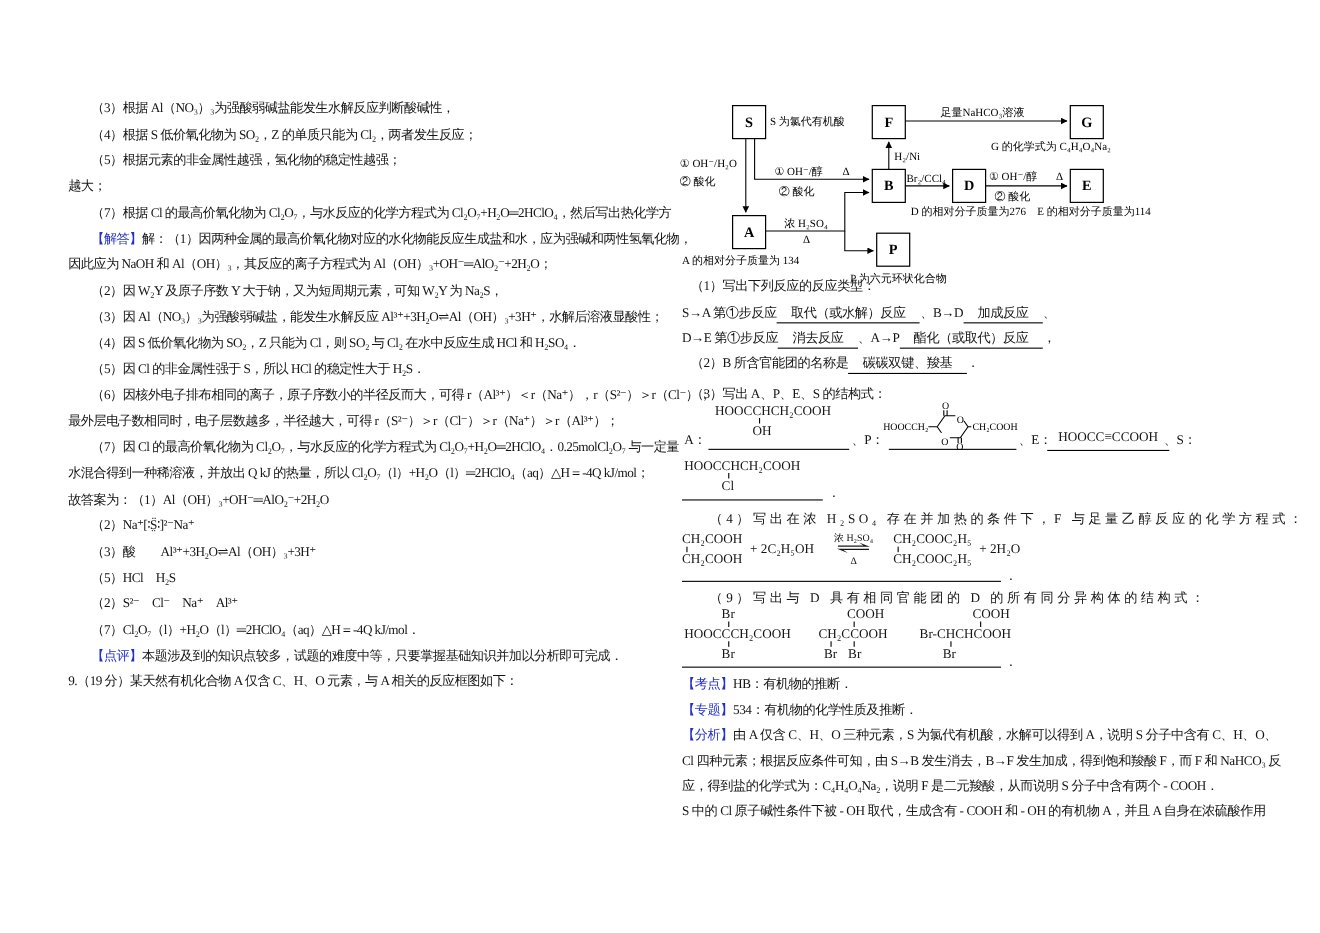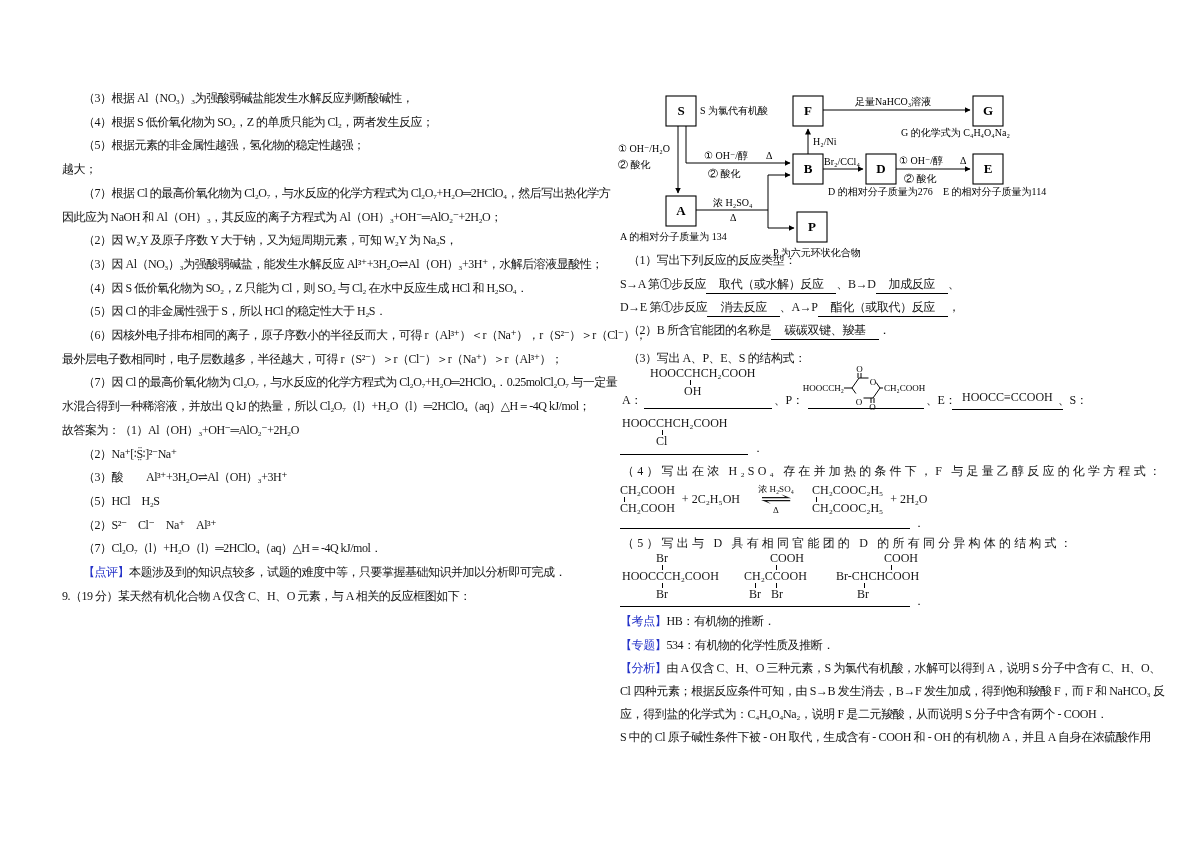"【解答】解：（1）因两种金属的最高价氧化物对应的水化物能反应生成盐和水，应为强碱" div.line { html: none -> <div><span>【解答】</span><span>解：（1）因两种金属的最高价氧化物对应的水化物能反应生成盐和水，应为强碱和两性氢氧化物，</span></div> }
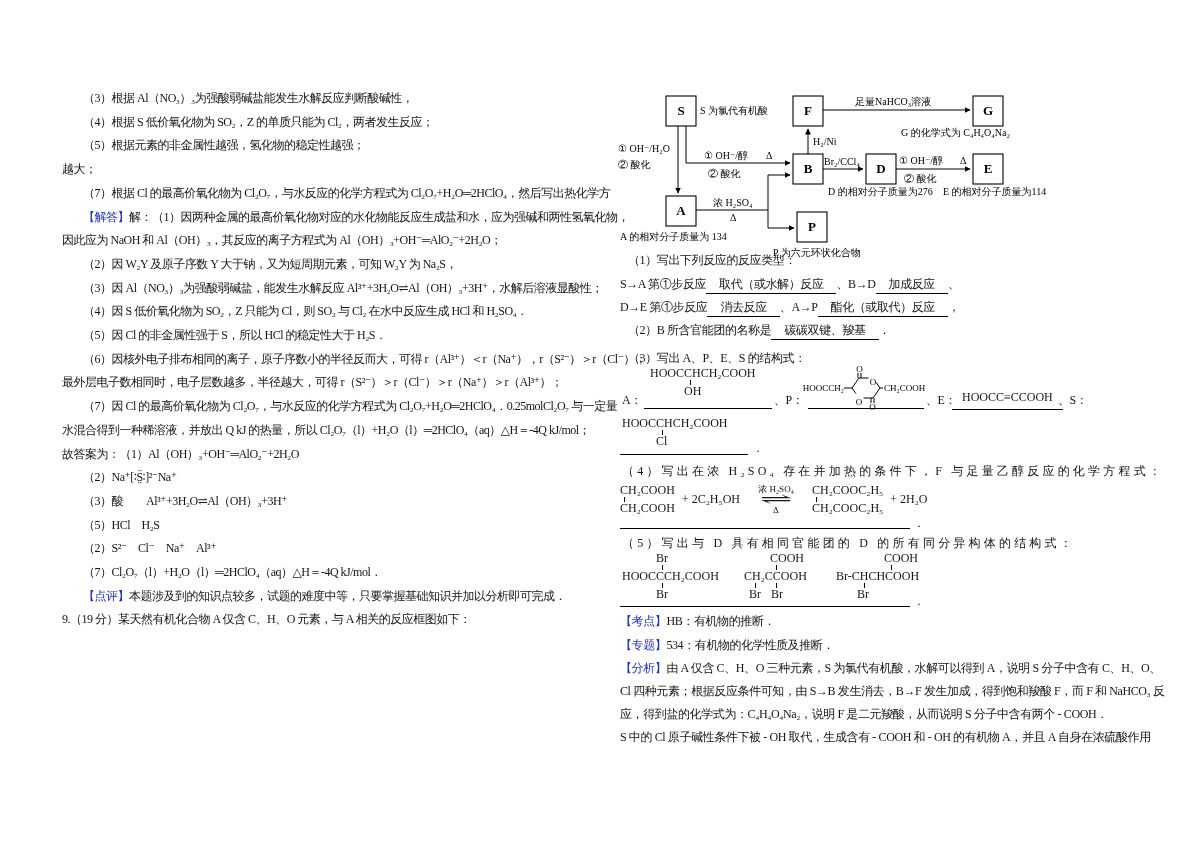"（4）写出在浓 H₂SO₄ 存在并加热的条件下，F 与足量乙醇反应的化学方程式：" .spread { margin-left: none -> 23px }
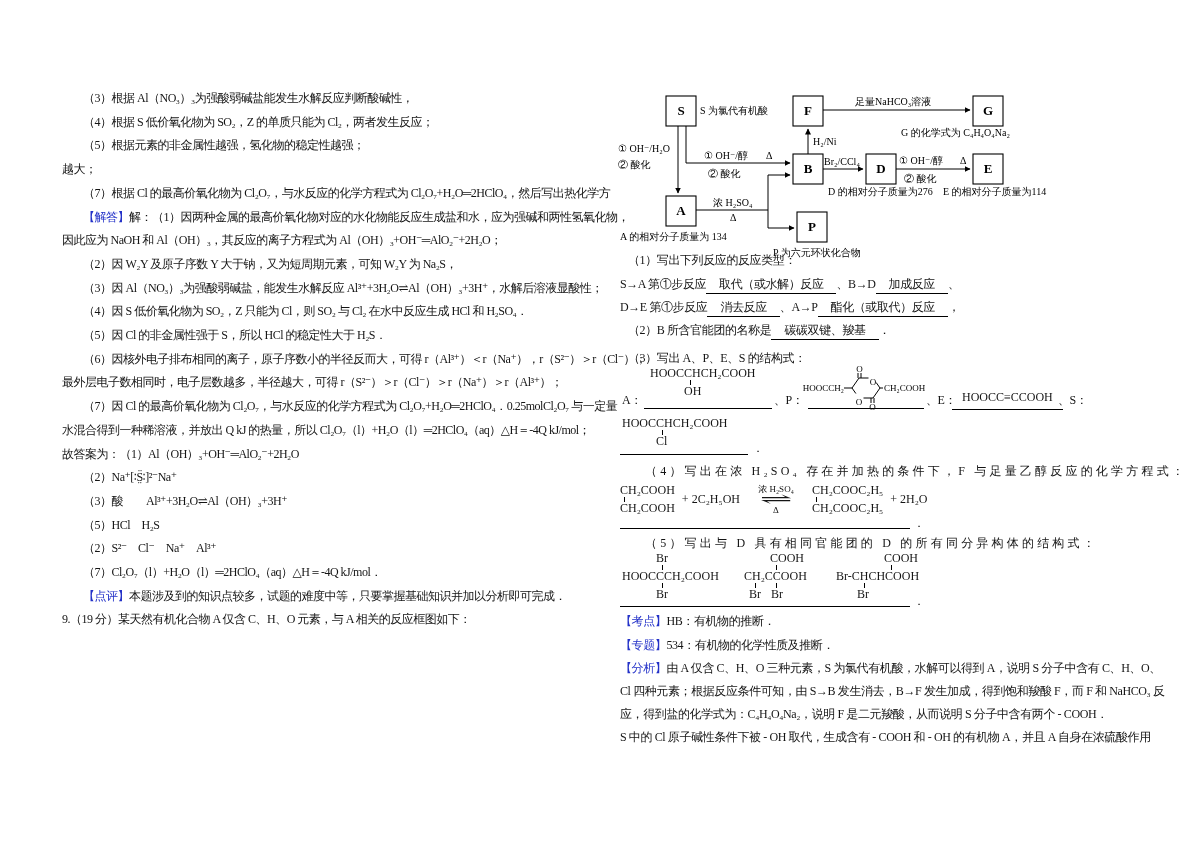"（5）写出与 D 具有相同官能团的 D 的所有同分异构体的结构式：" div.rline { text: 5 -> 9 }
